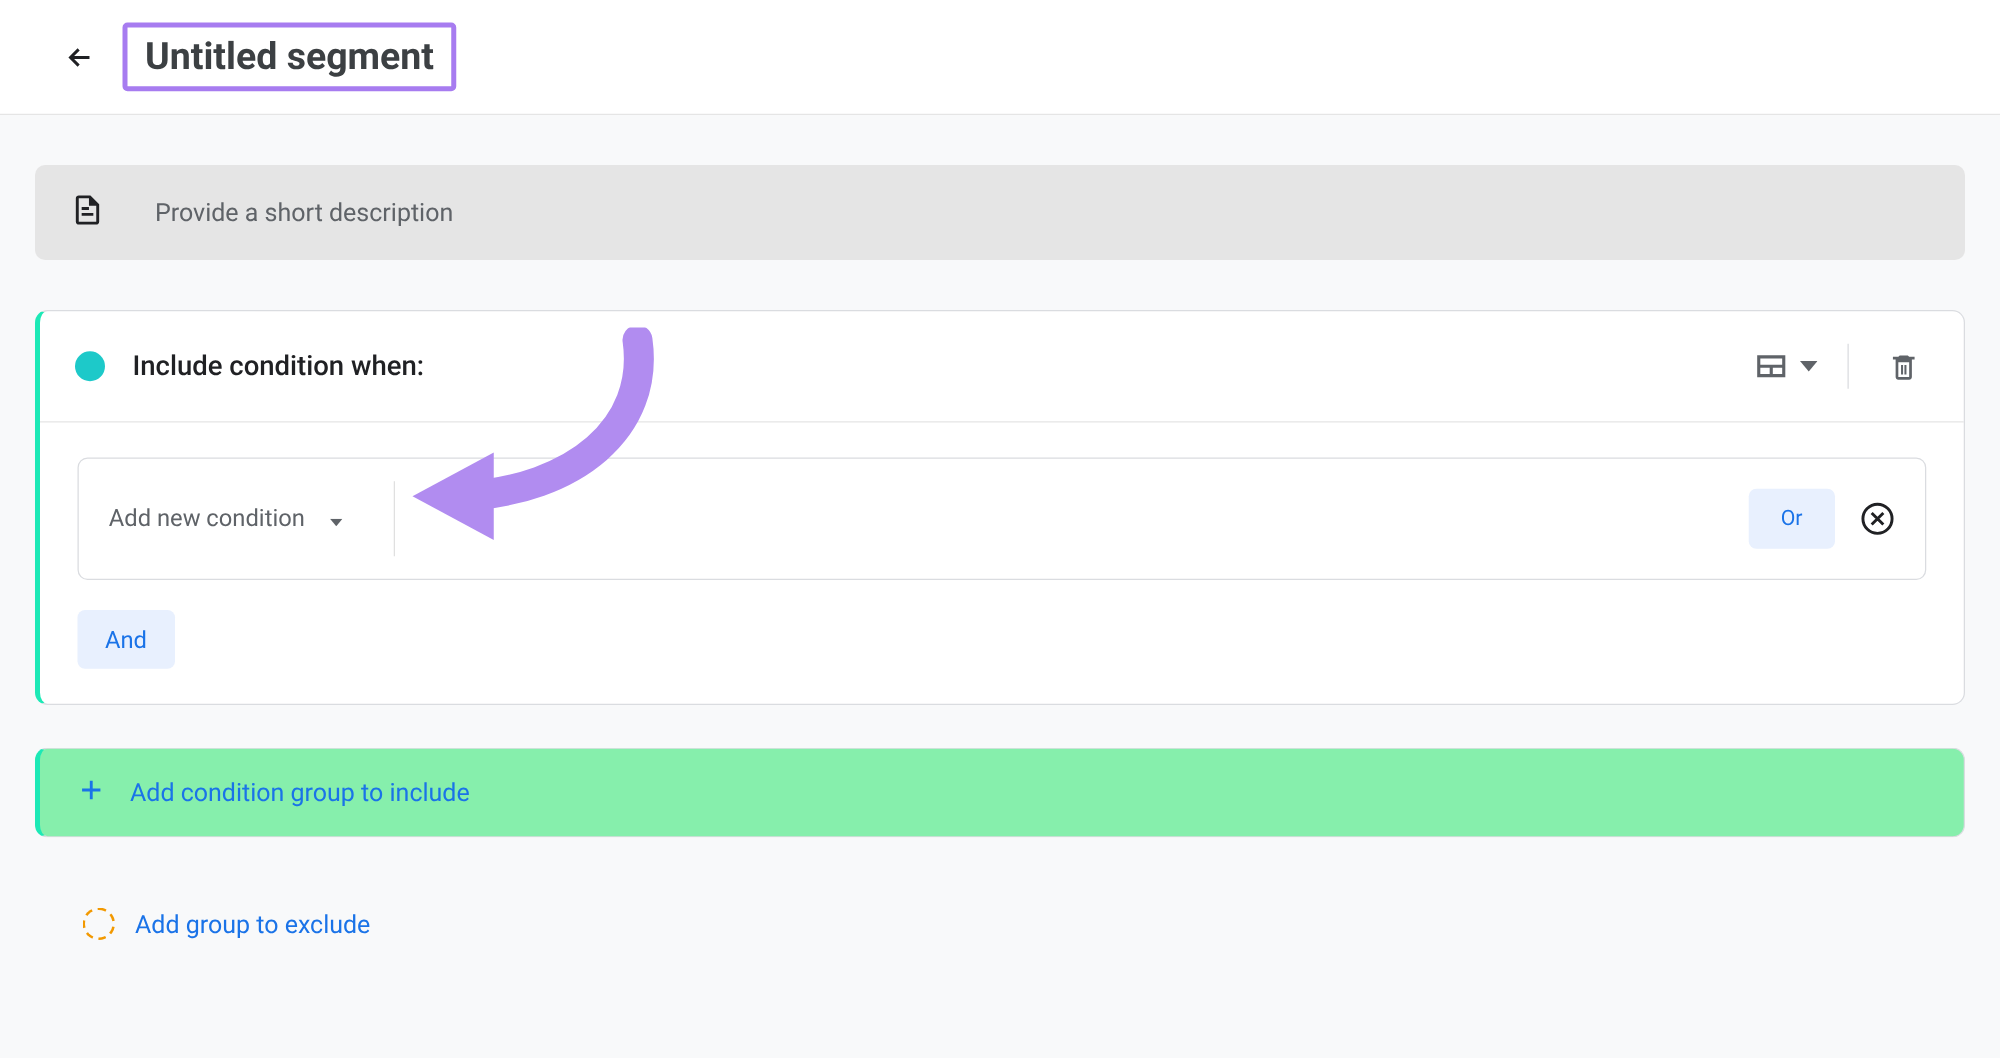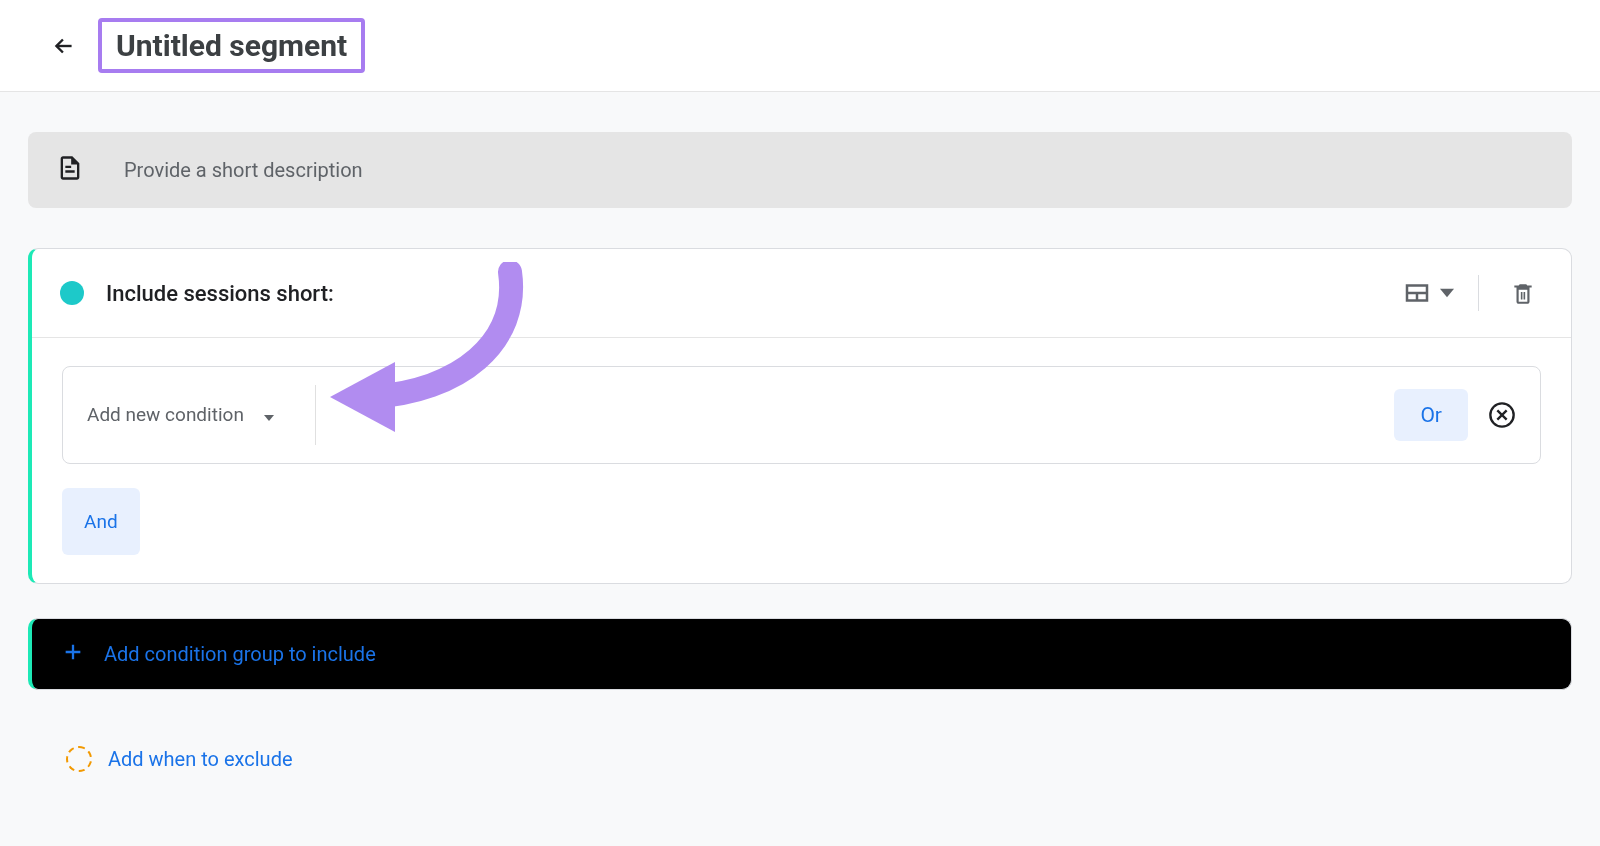"Include sessions short:" div.card-title { text: sessions short -> condition when }
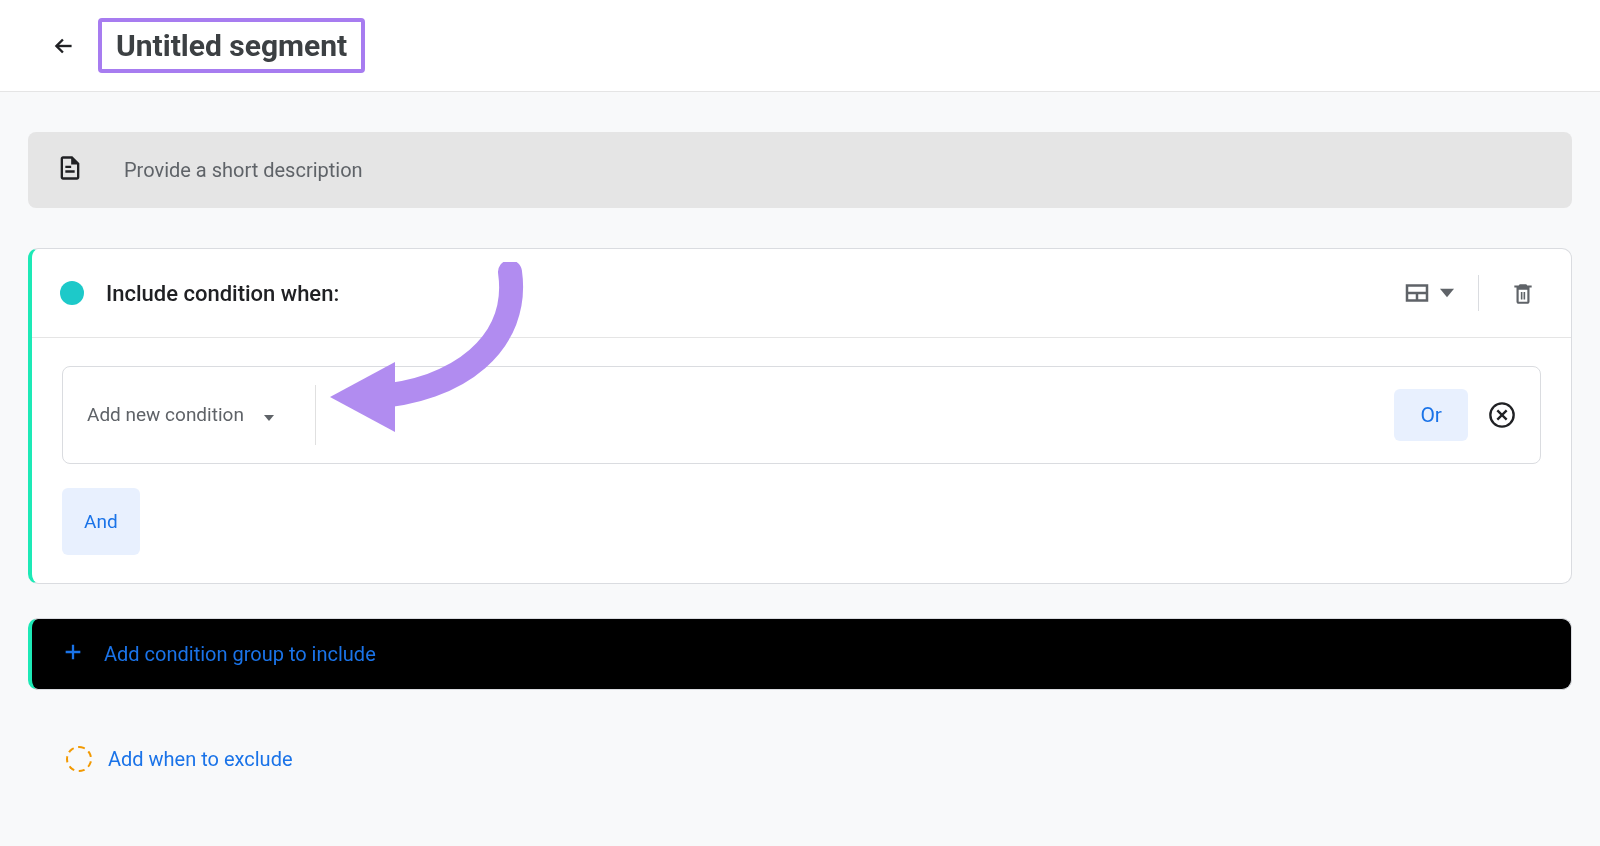"Or" .or-btn { font-size: 21px -> 17px }
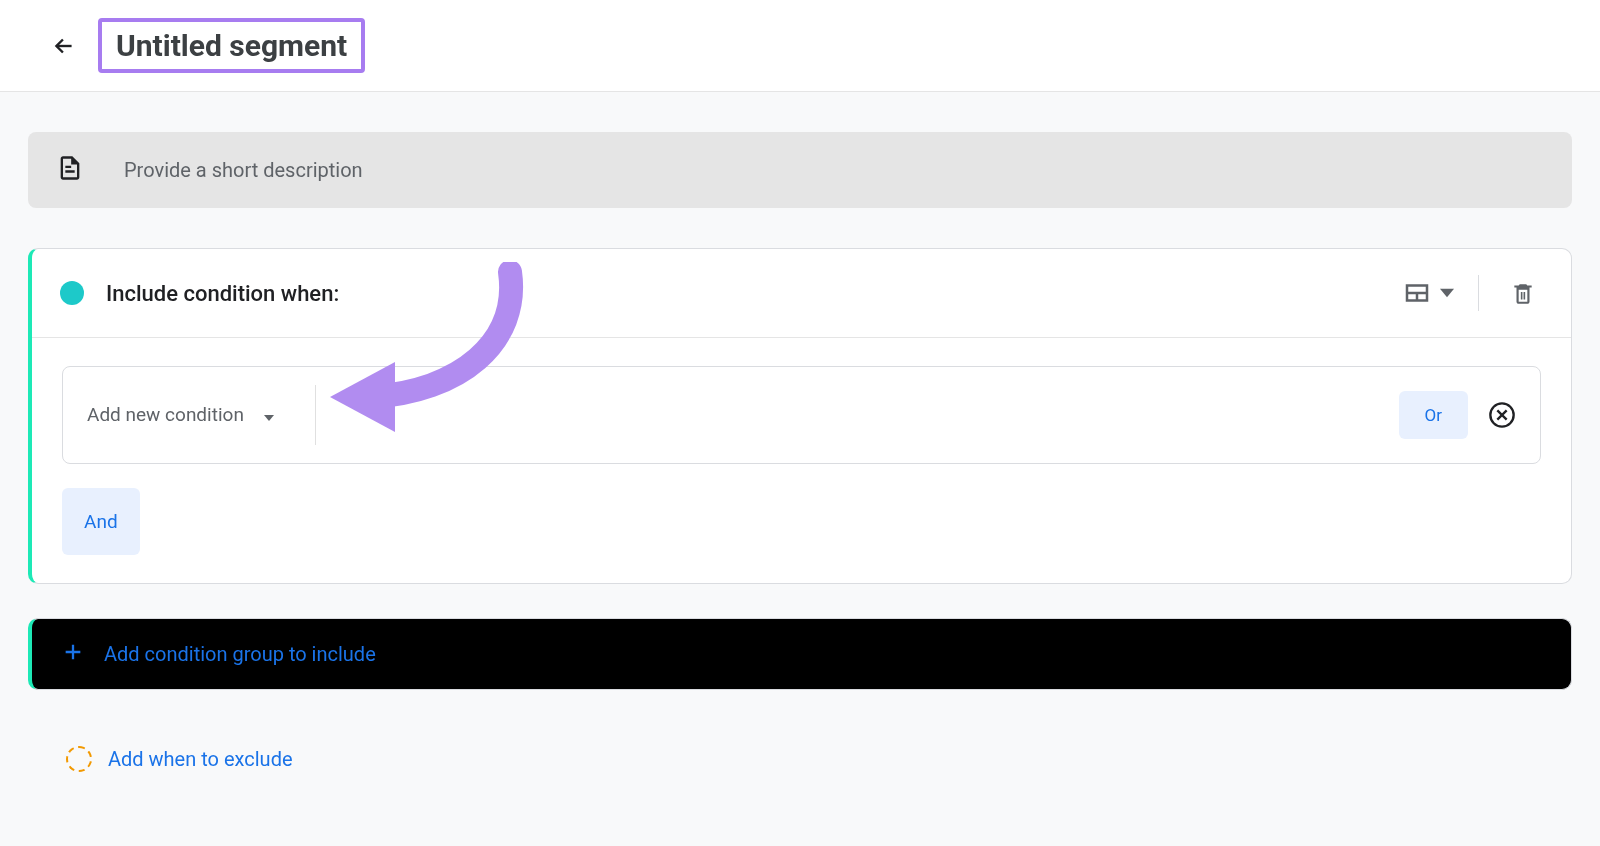"And" .and-btn { padding: 22px 22px -> 12px 22px }
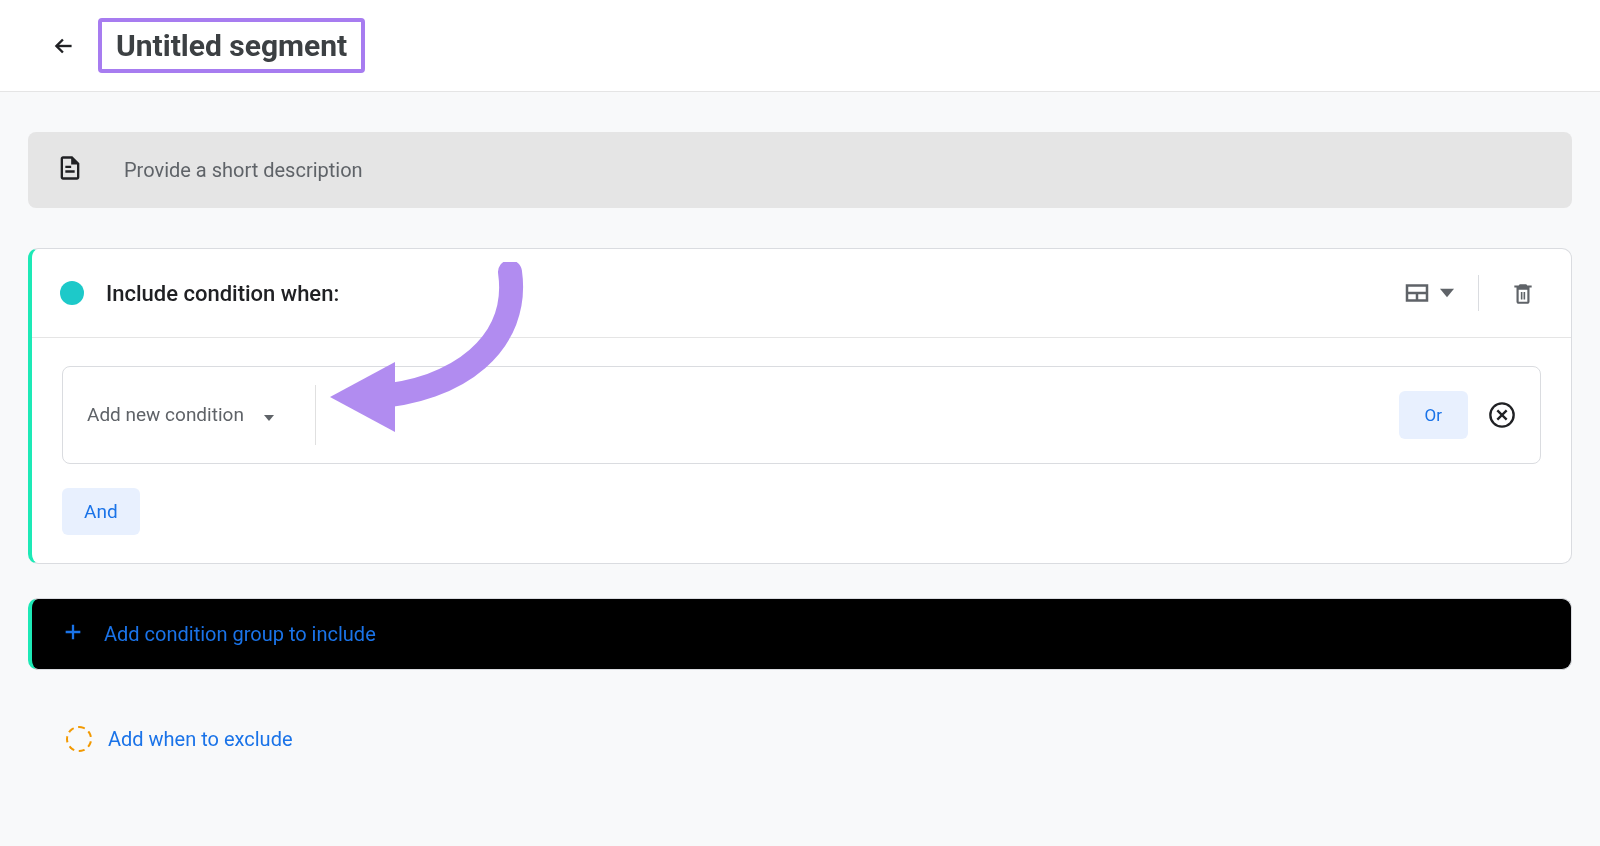"Add condition group to include" .card2 { background: #000000 -> #86efac }
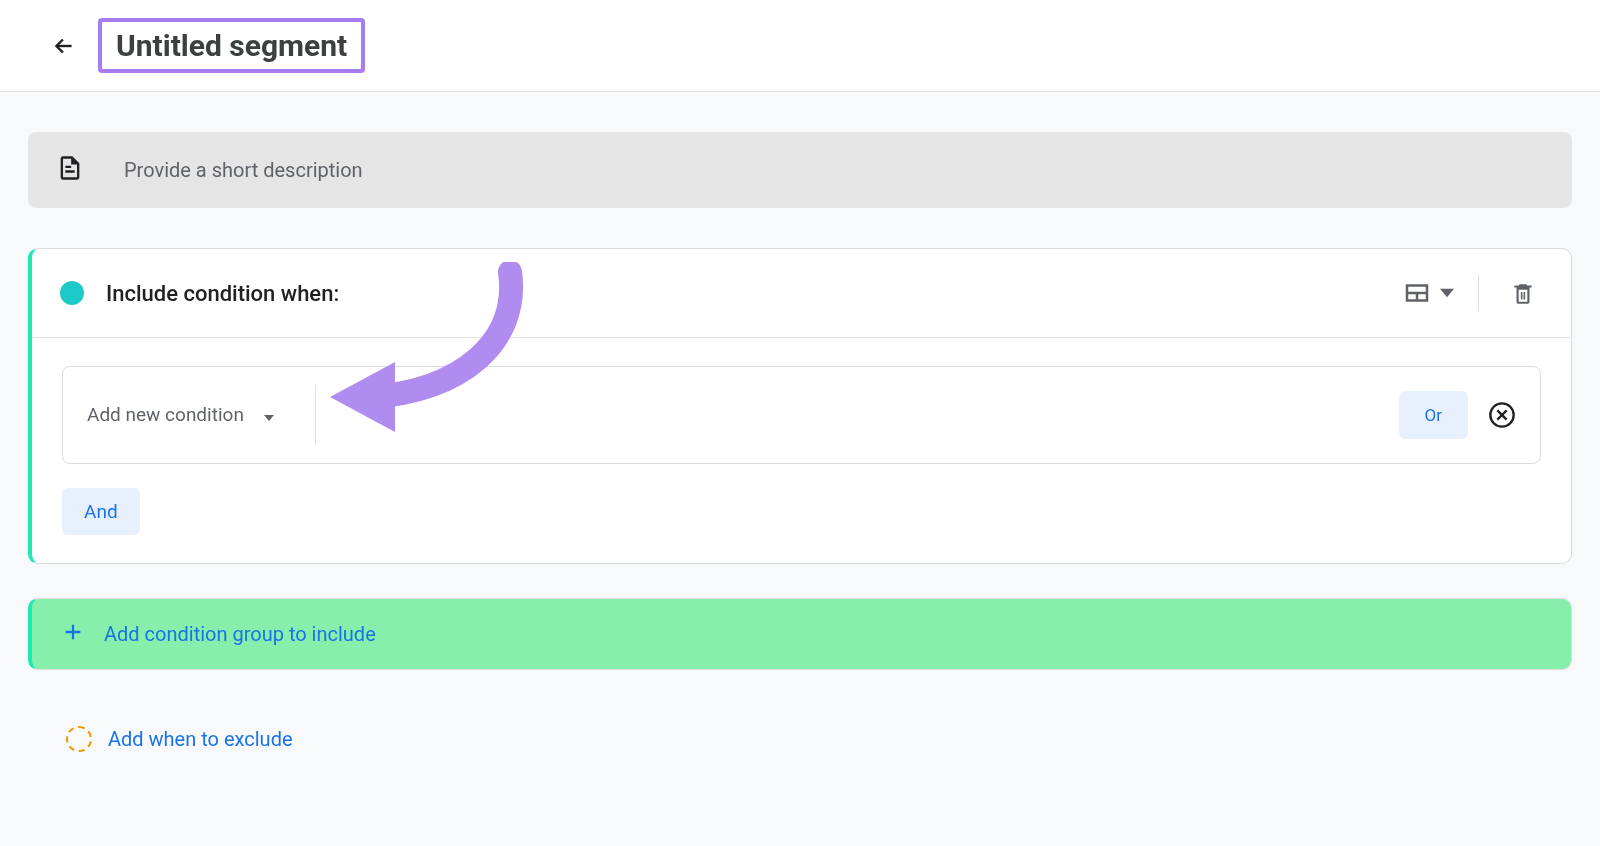"Add when to exclude" span.link-text { text: when -> group }
